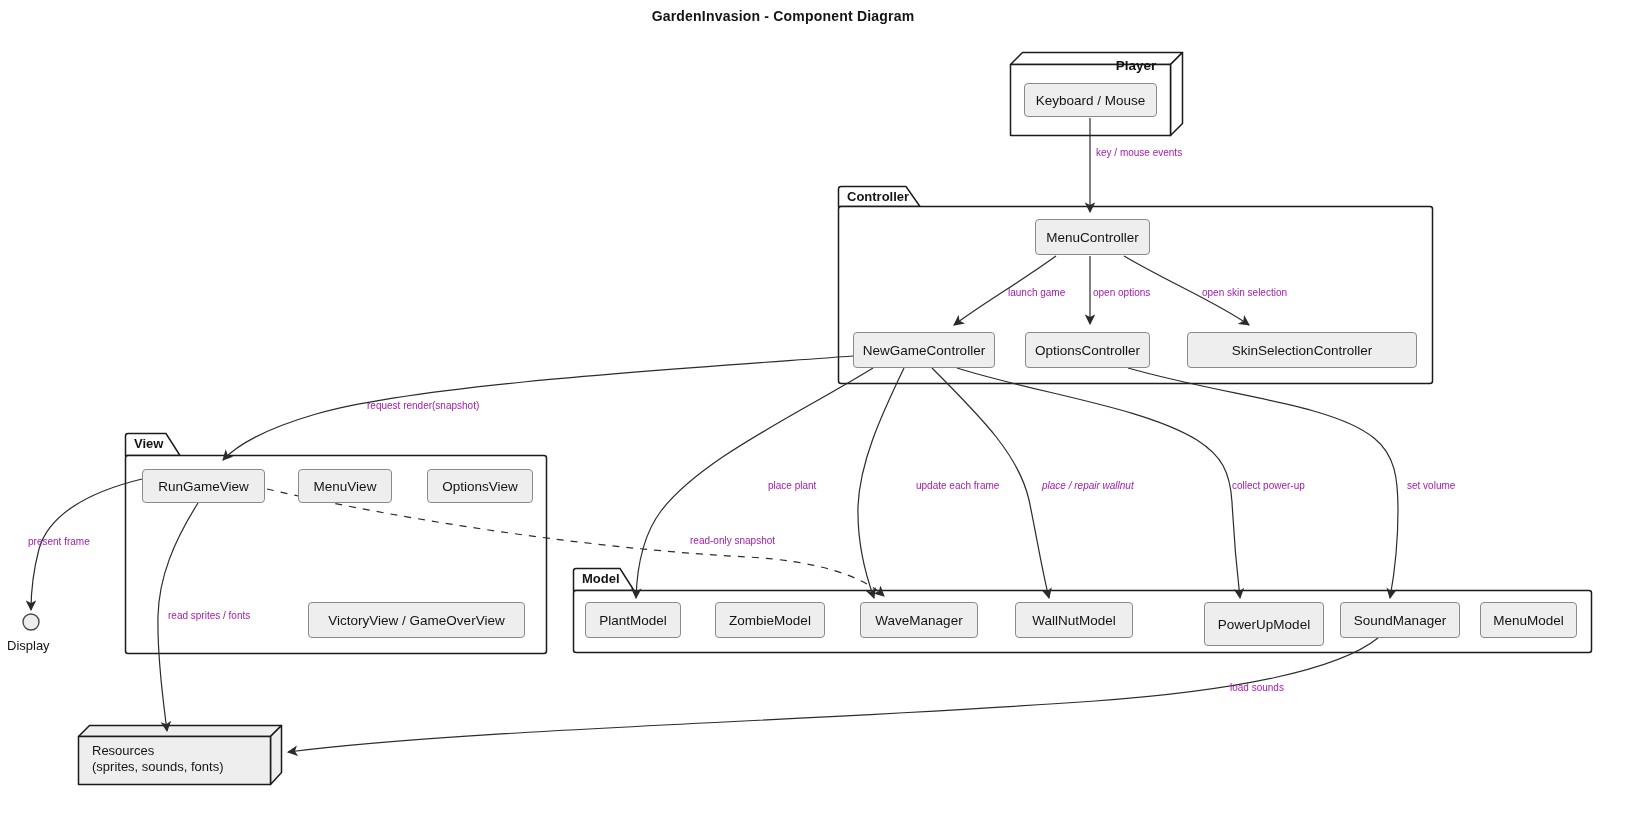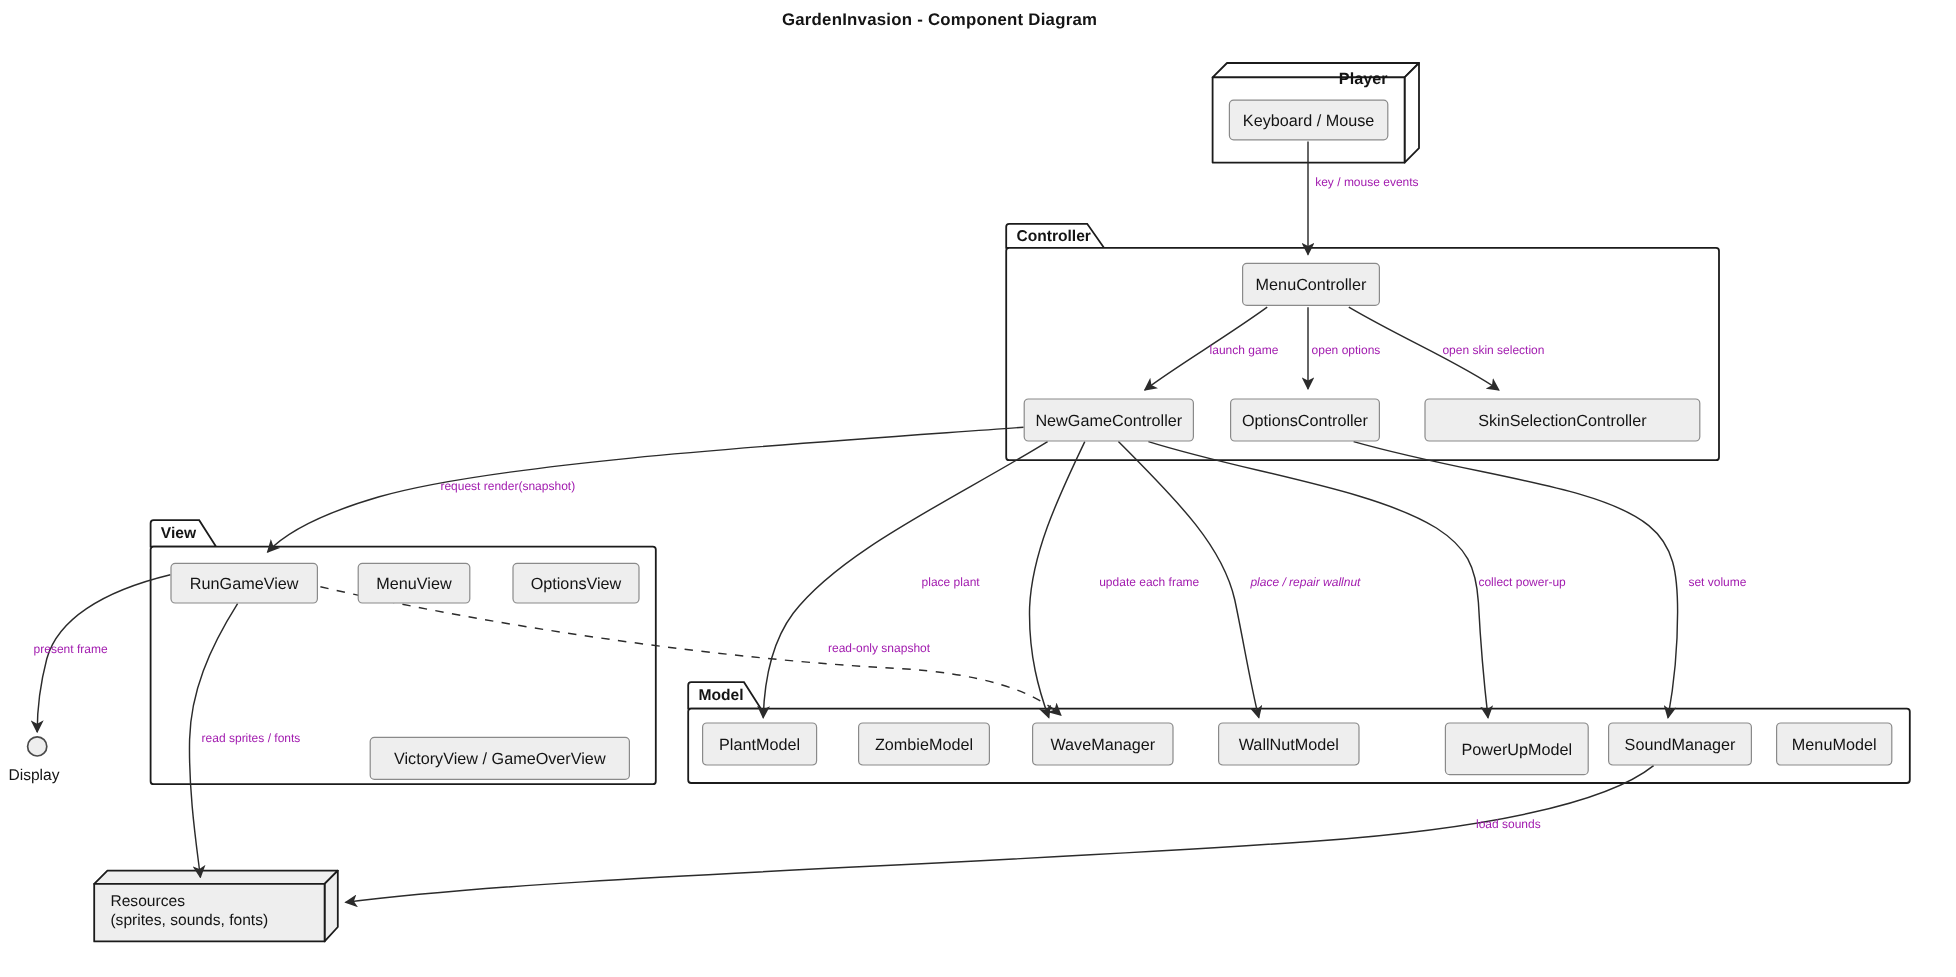"VictoryView / GameOverView" div.comp { margin-top: 12px -> none }
